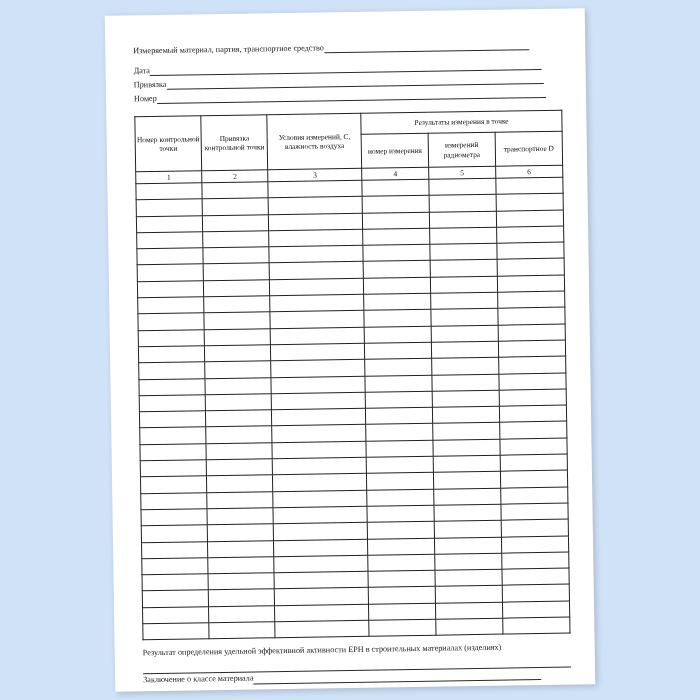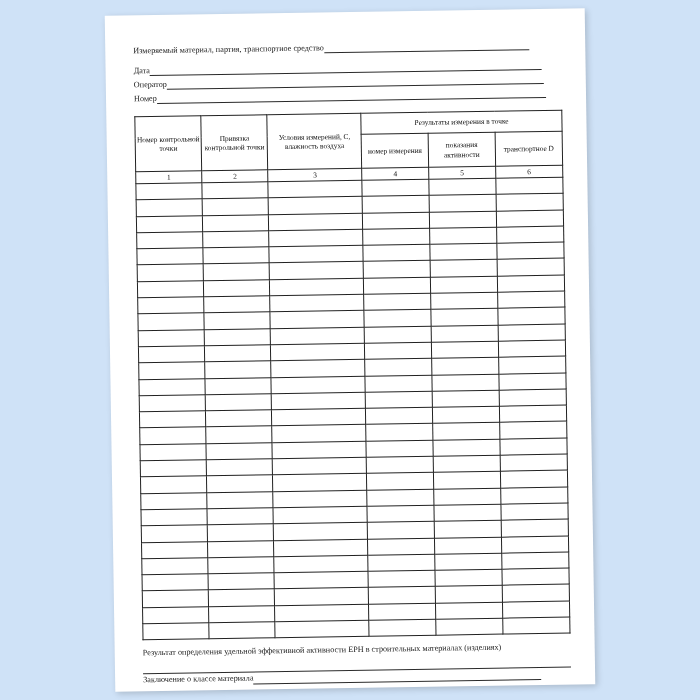"Оператор" span.lbl { text: Оператор -> Привязка }
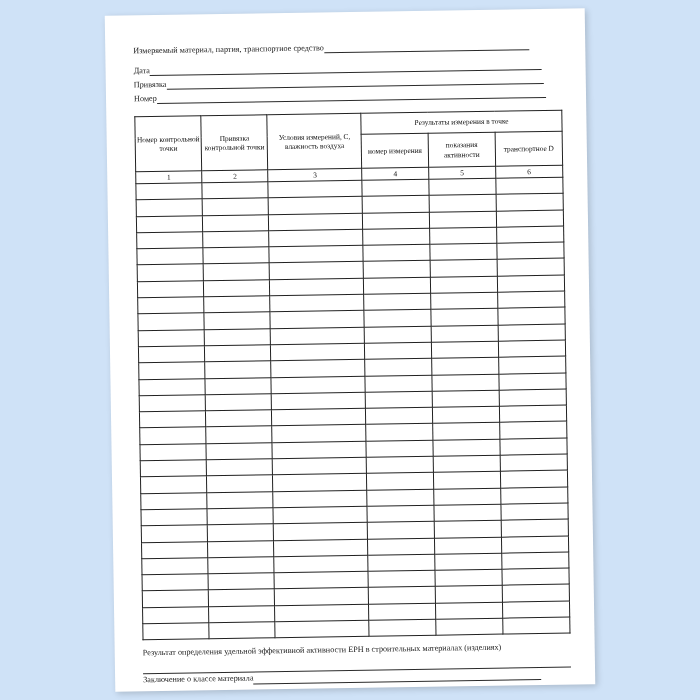"показания активности" th.sub { text: показания активности -> измерений радиометра }
